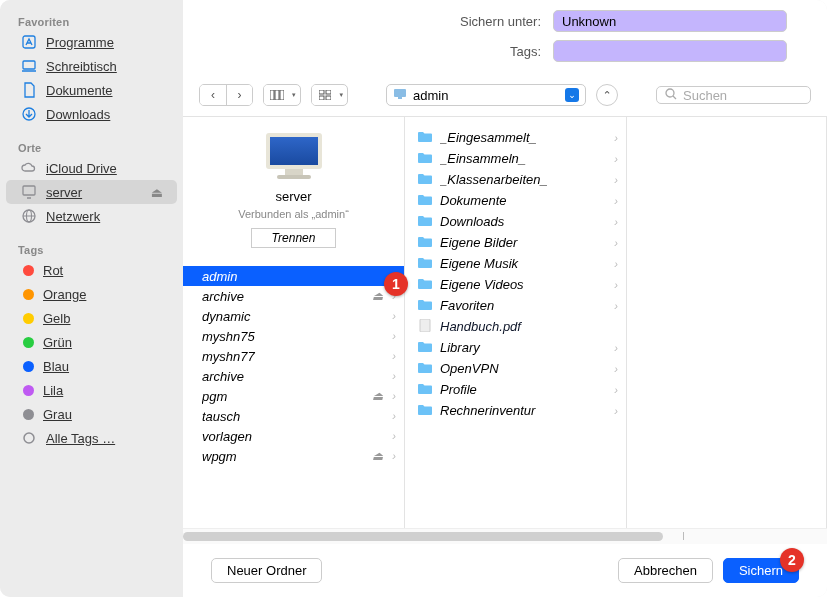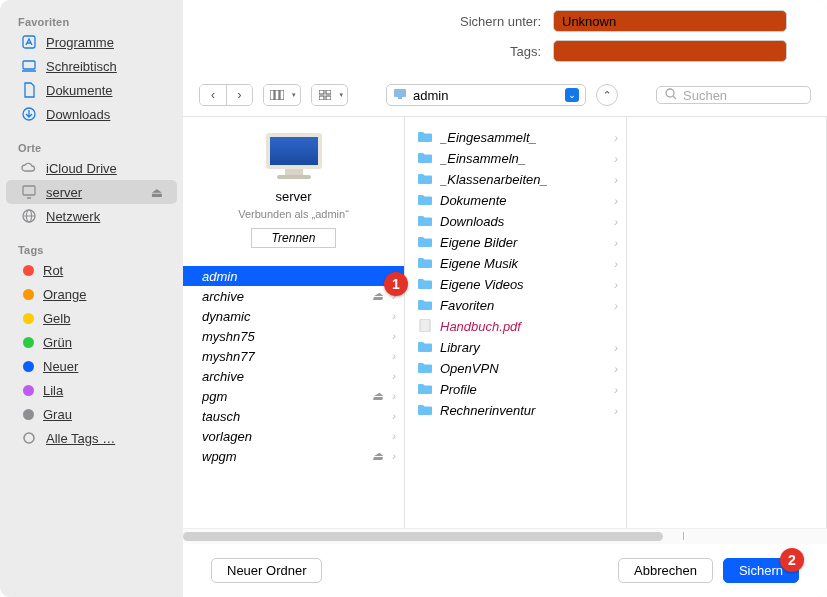"Unknown" .hinput { background: #c2410c -> #c4b5fd }
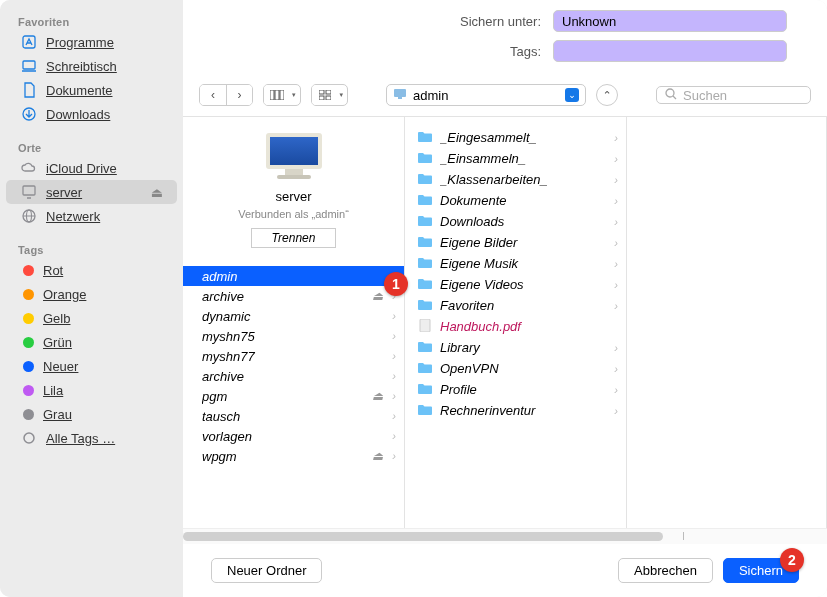"Handbuch.pdf" .disabled { color: #be185d -> #0f172a }
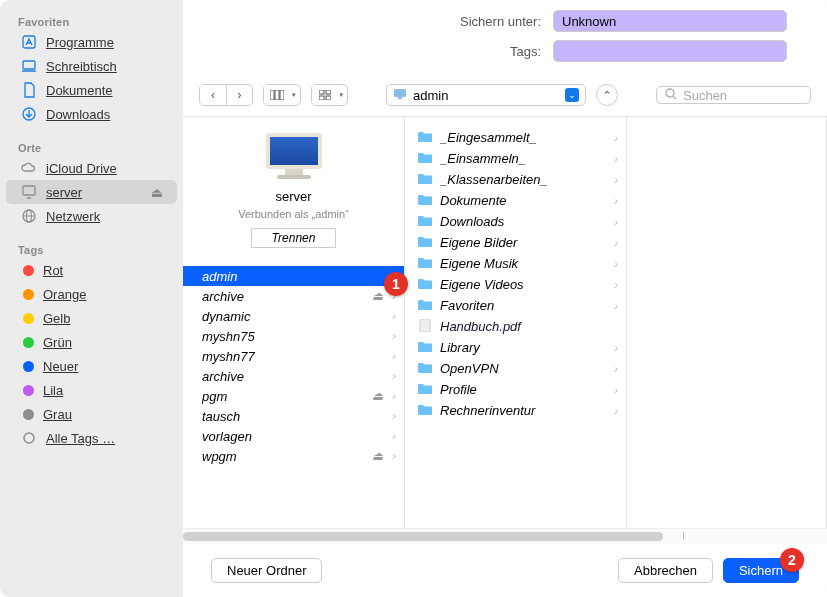"Neuer" span.label { text: Neuer -> Blau }
